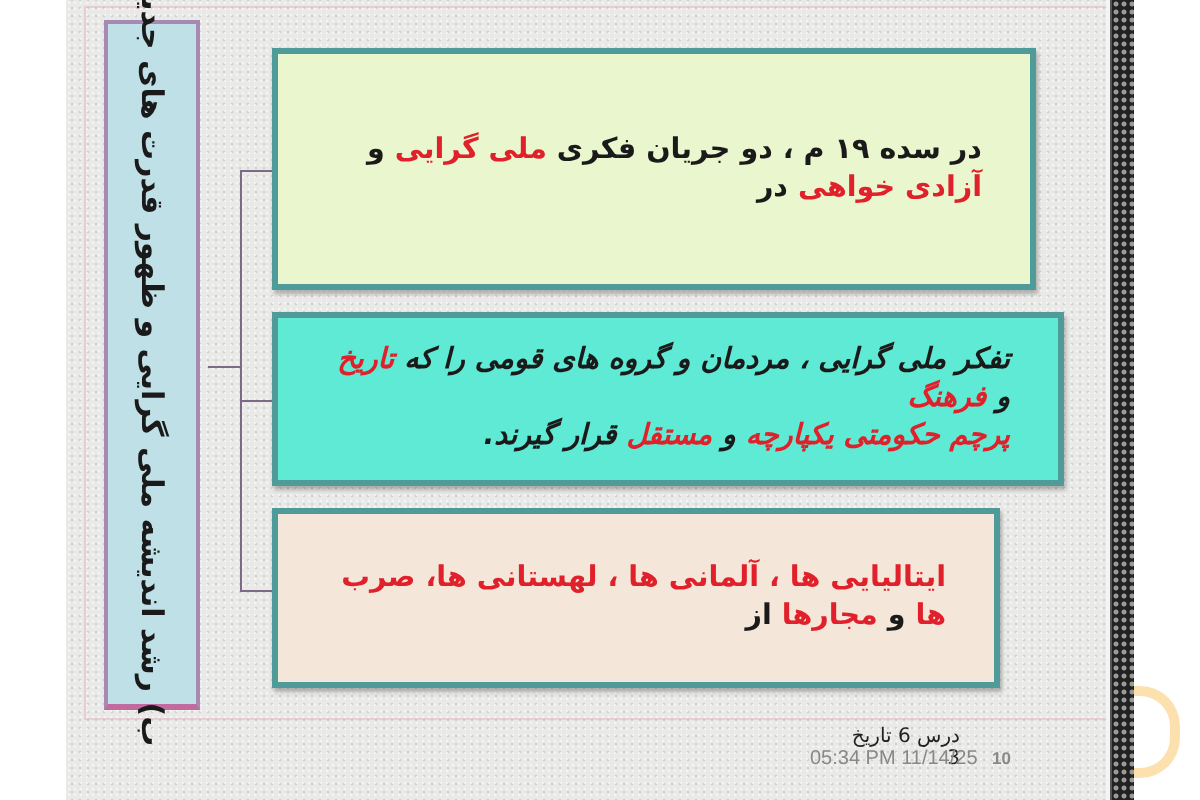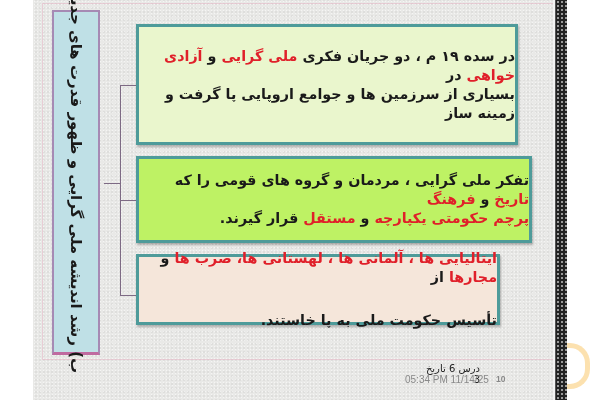"در سده ۱۹ م ،" .box { padding: 0 0 -> 0 24px }
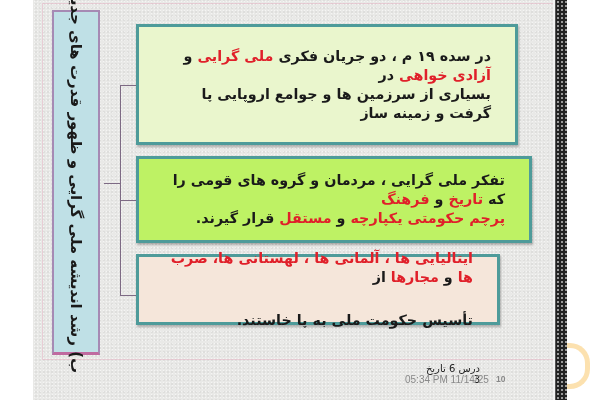"بسیاری از سرزمین ها و" div { html: <div><span>بسیاری از سرزمین ها و جوامع اروپایی پا گرفت و زمینه ساز</span></div> -> none }
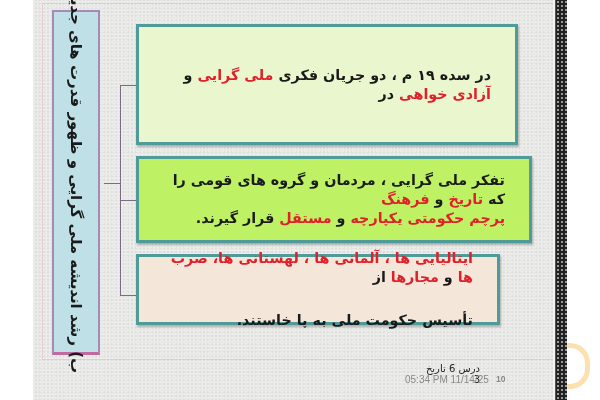"تفکر ملی گرایی ، مردمان" .b2 { background: #bef264 -> #5eead4; font-style: none -> italic }
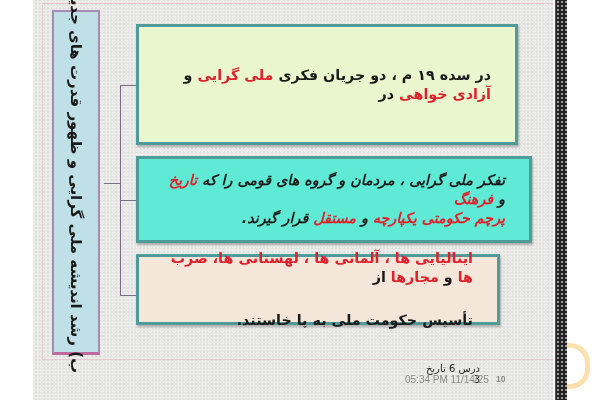"ایتالیایی ها ، آلمانی ها" .b3 { height: 71px -> 90px }
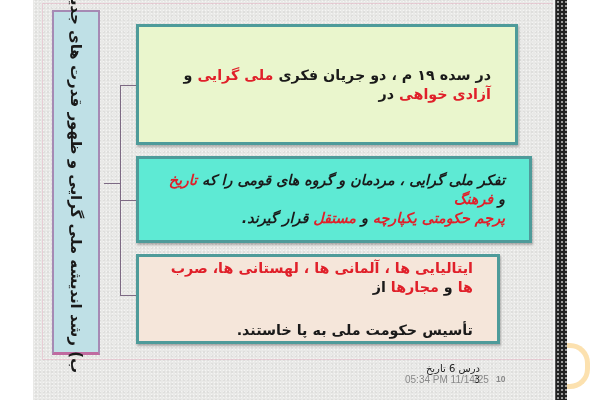"تأسیس حکومت ملی به پا" div { html: <div><span>تأسیس حکومت ملی به پا خاستند.</span></div> -> none }
